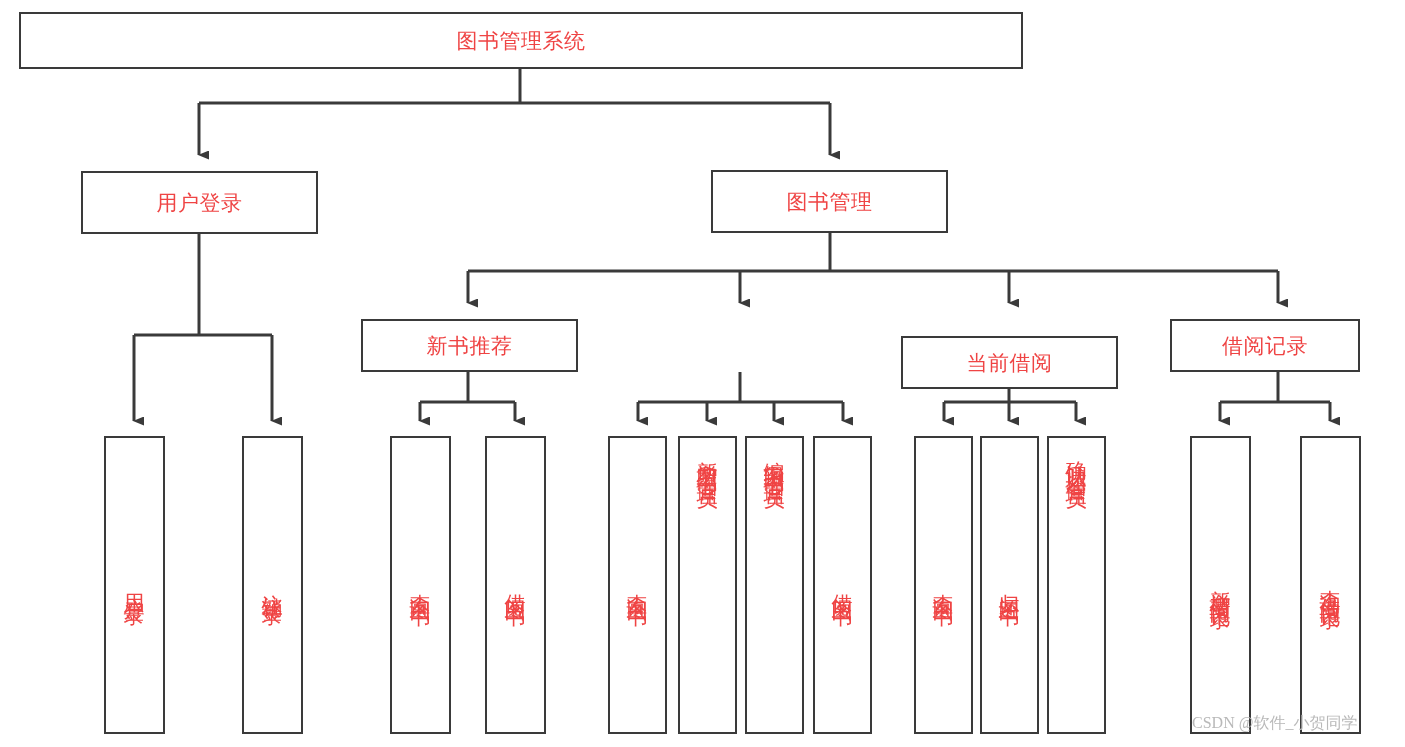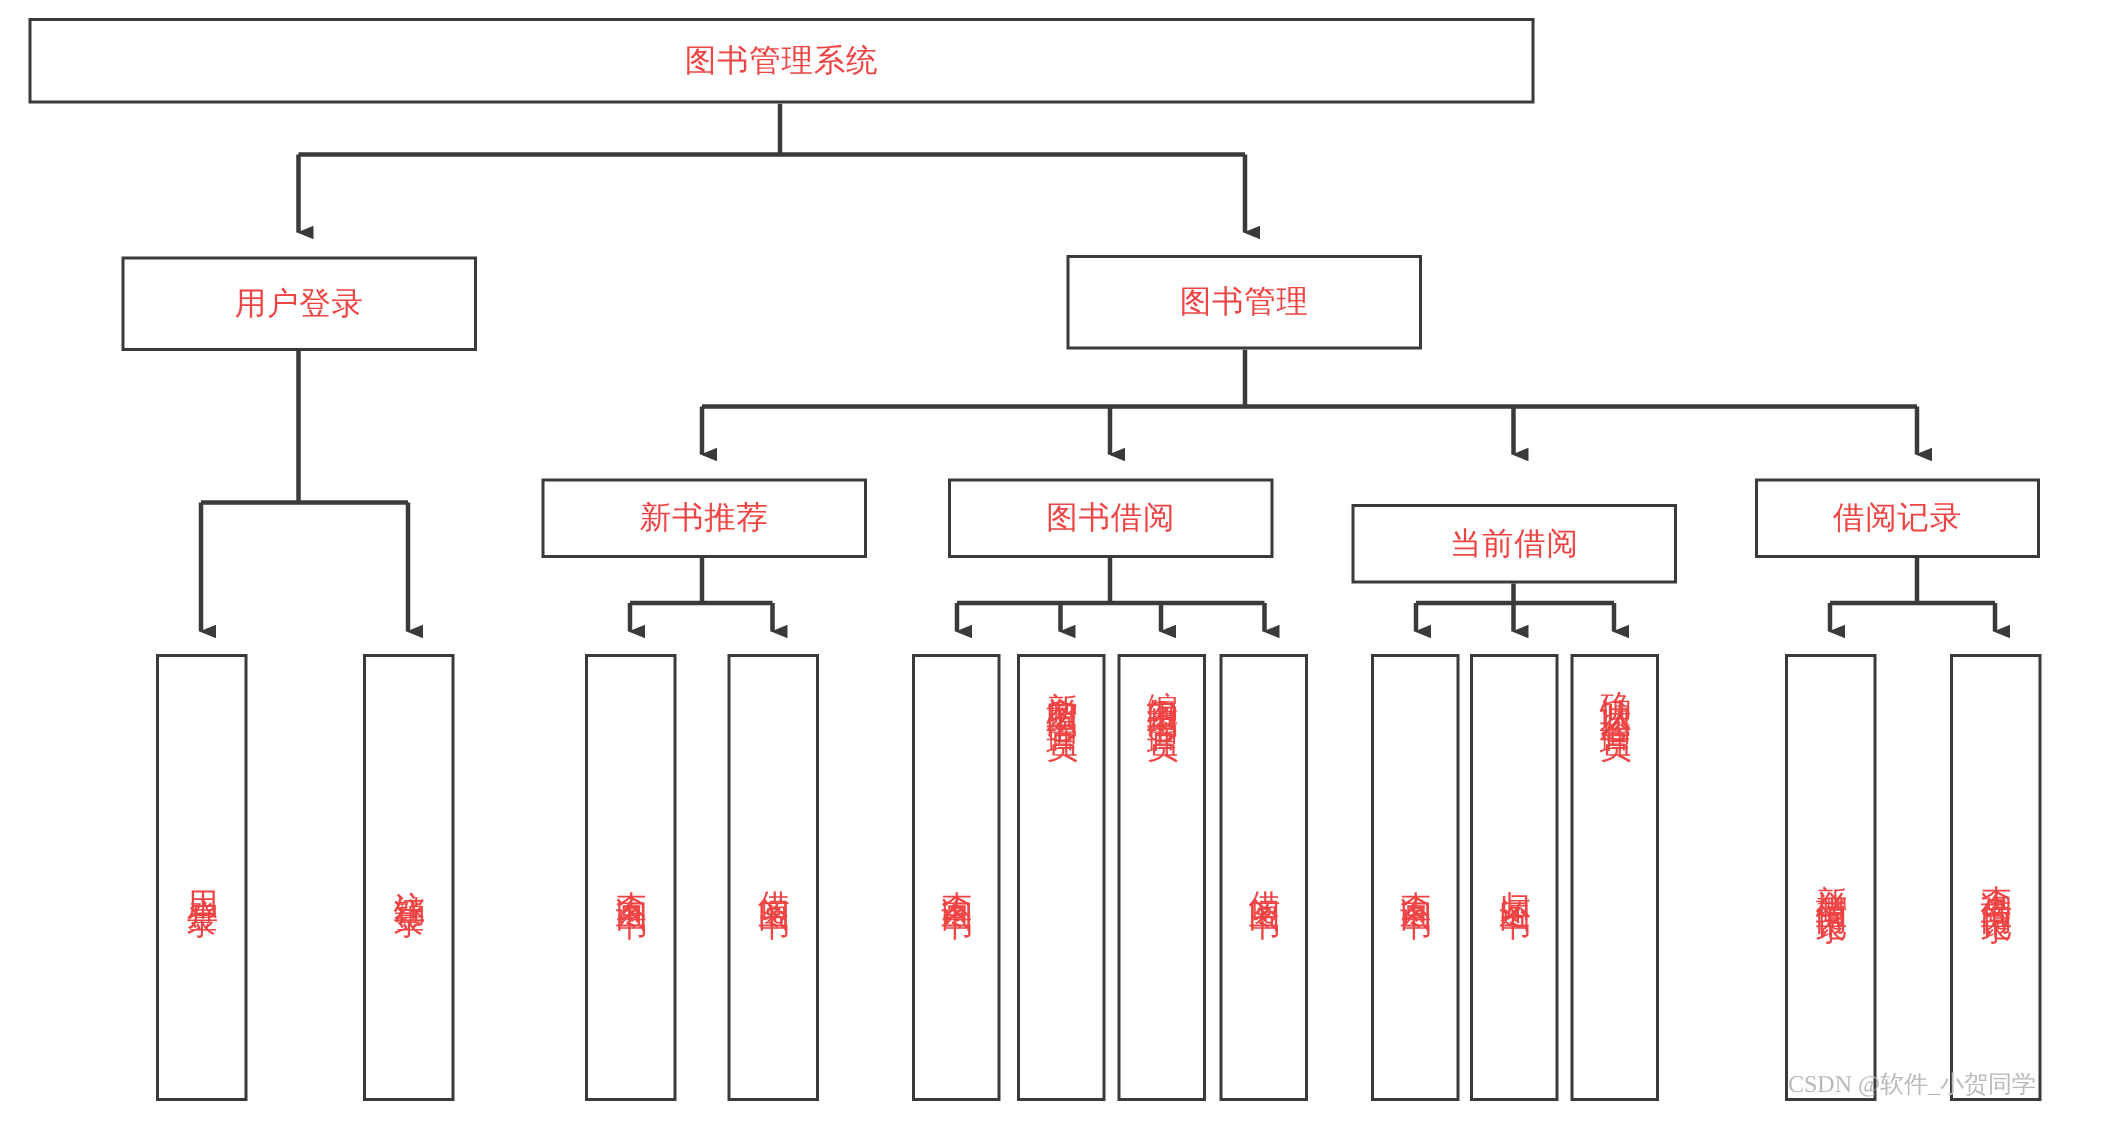"图书借阅" div.node-box { html: <div> <span>图书借阅</span> </div> -> none }
